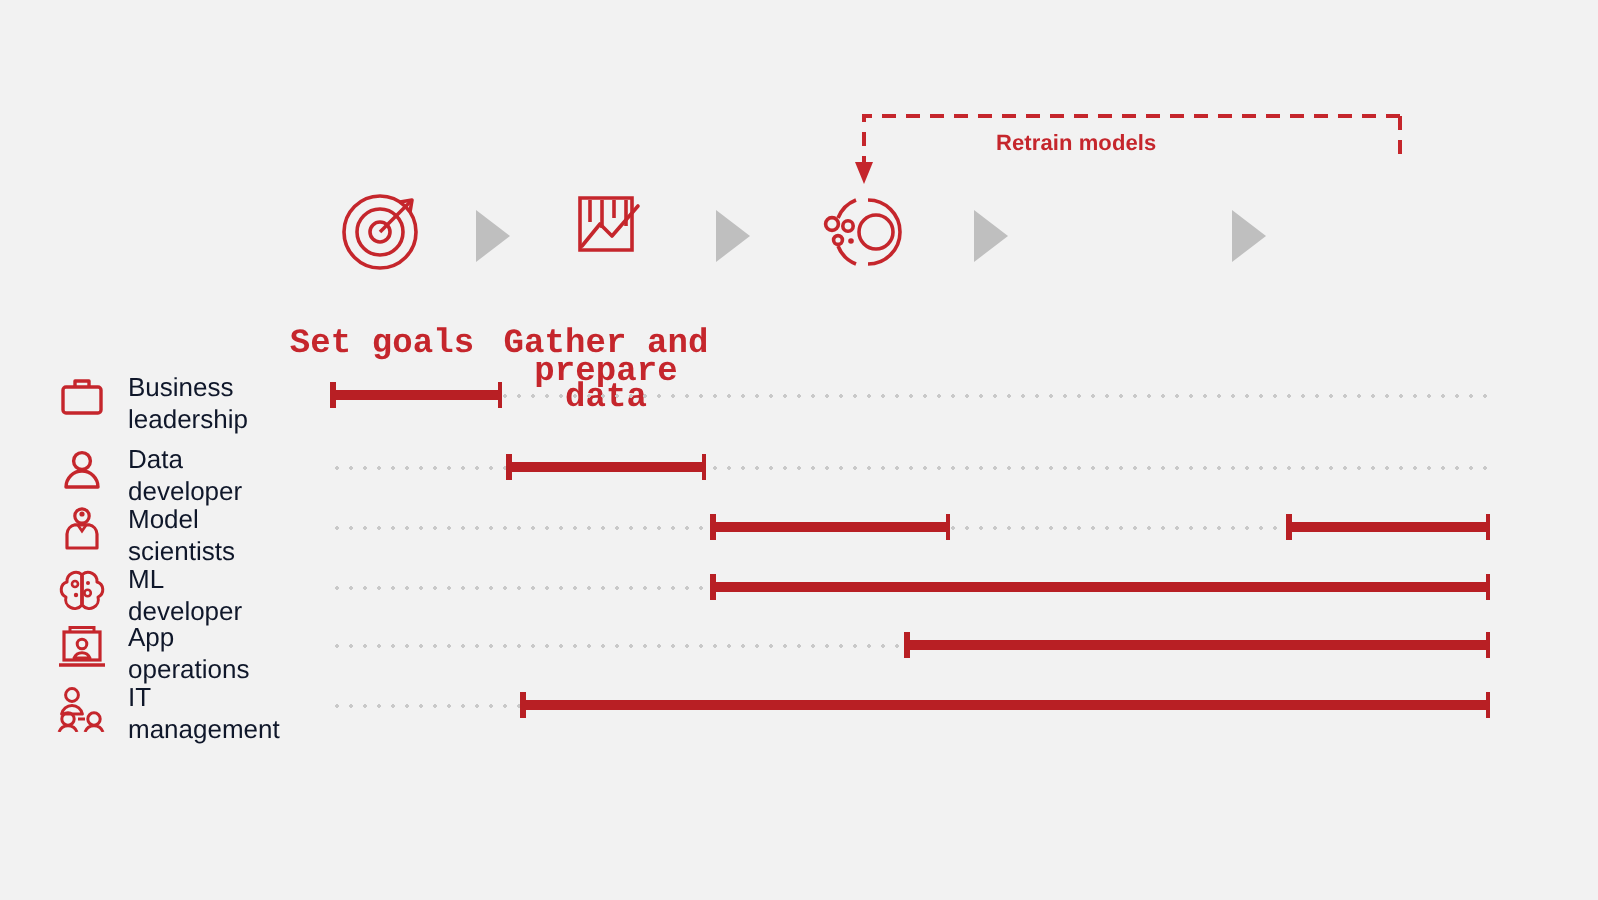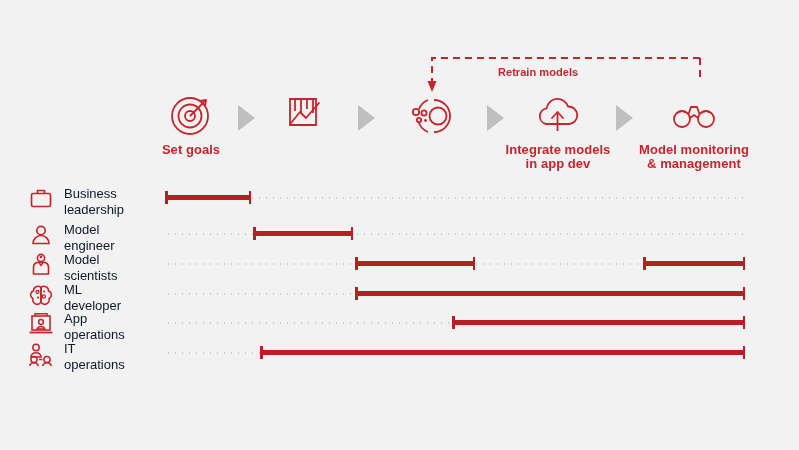"Set goals" .phase-label { font-family: none -> Liberation Mono, monospace; font-size: 13px -> 17px; margin-top: 5px -> 28px }
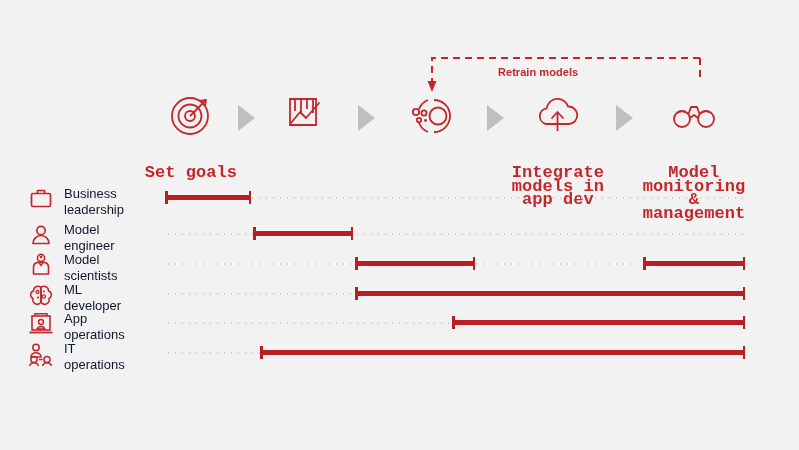"Gather and prepare data" div.phase-label { html: none -> <div>Gather and prepare data</div> }
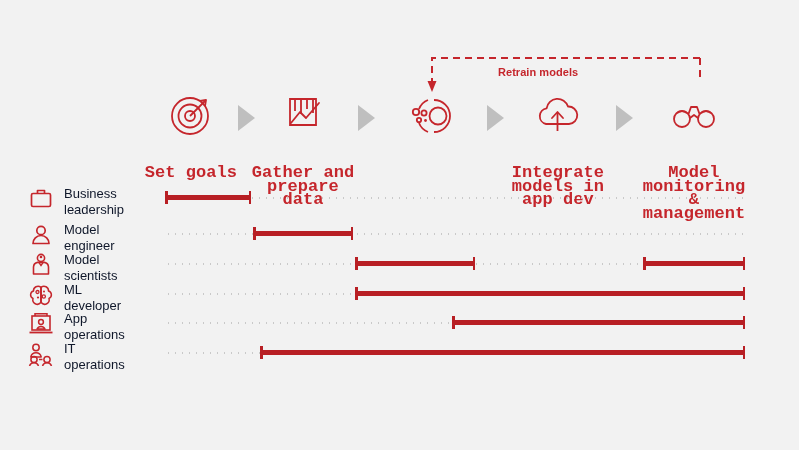"Integrate models in app dev" div.phase { html: <div> <div> <svg> <path></path> <path></path> <path></path> </svg> </div> <div>Integrate models in app dev</div> </div> -> none }
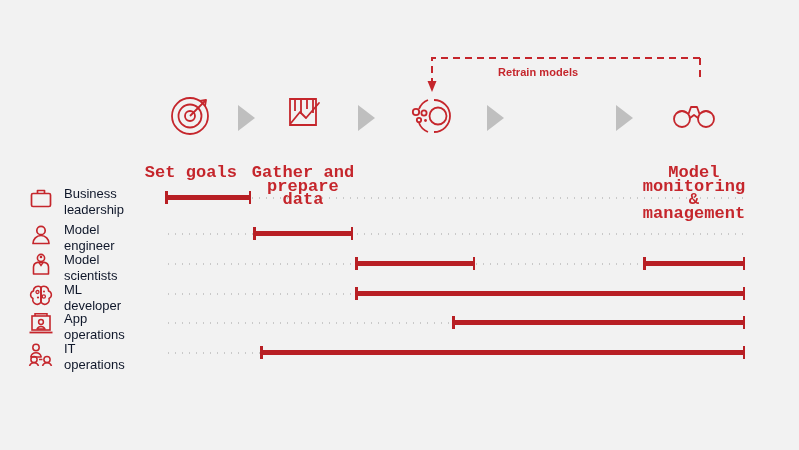"Model monitoring & management" div.phase { html: <div> <div> <svg> <circle></circle> <circle></circle> <path></path> <path></path> <path></path> <path></path> </svg> </div> <div>Model monitoring &amp; management</div> </div> -> none }
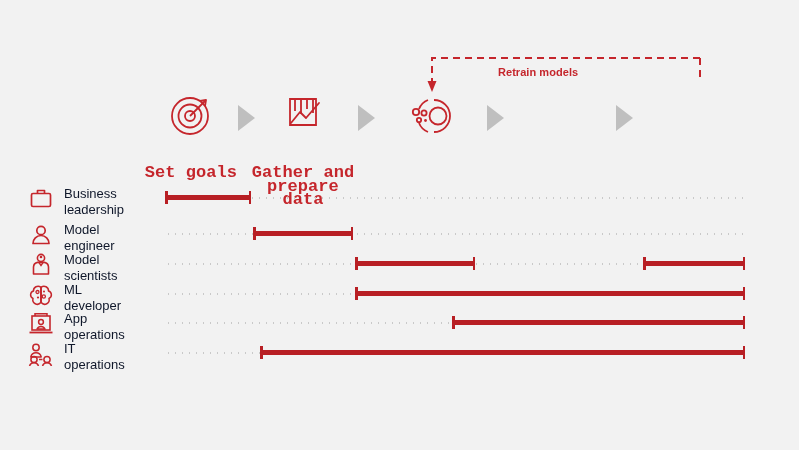"Model engineer" div.role-label { text: Model engineer -> Data developer }
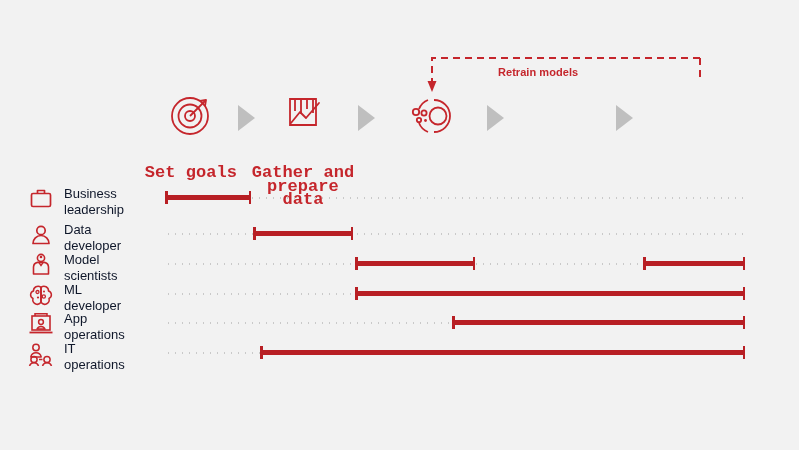"IT operations" div.role-label { text: operations -> management }
